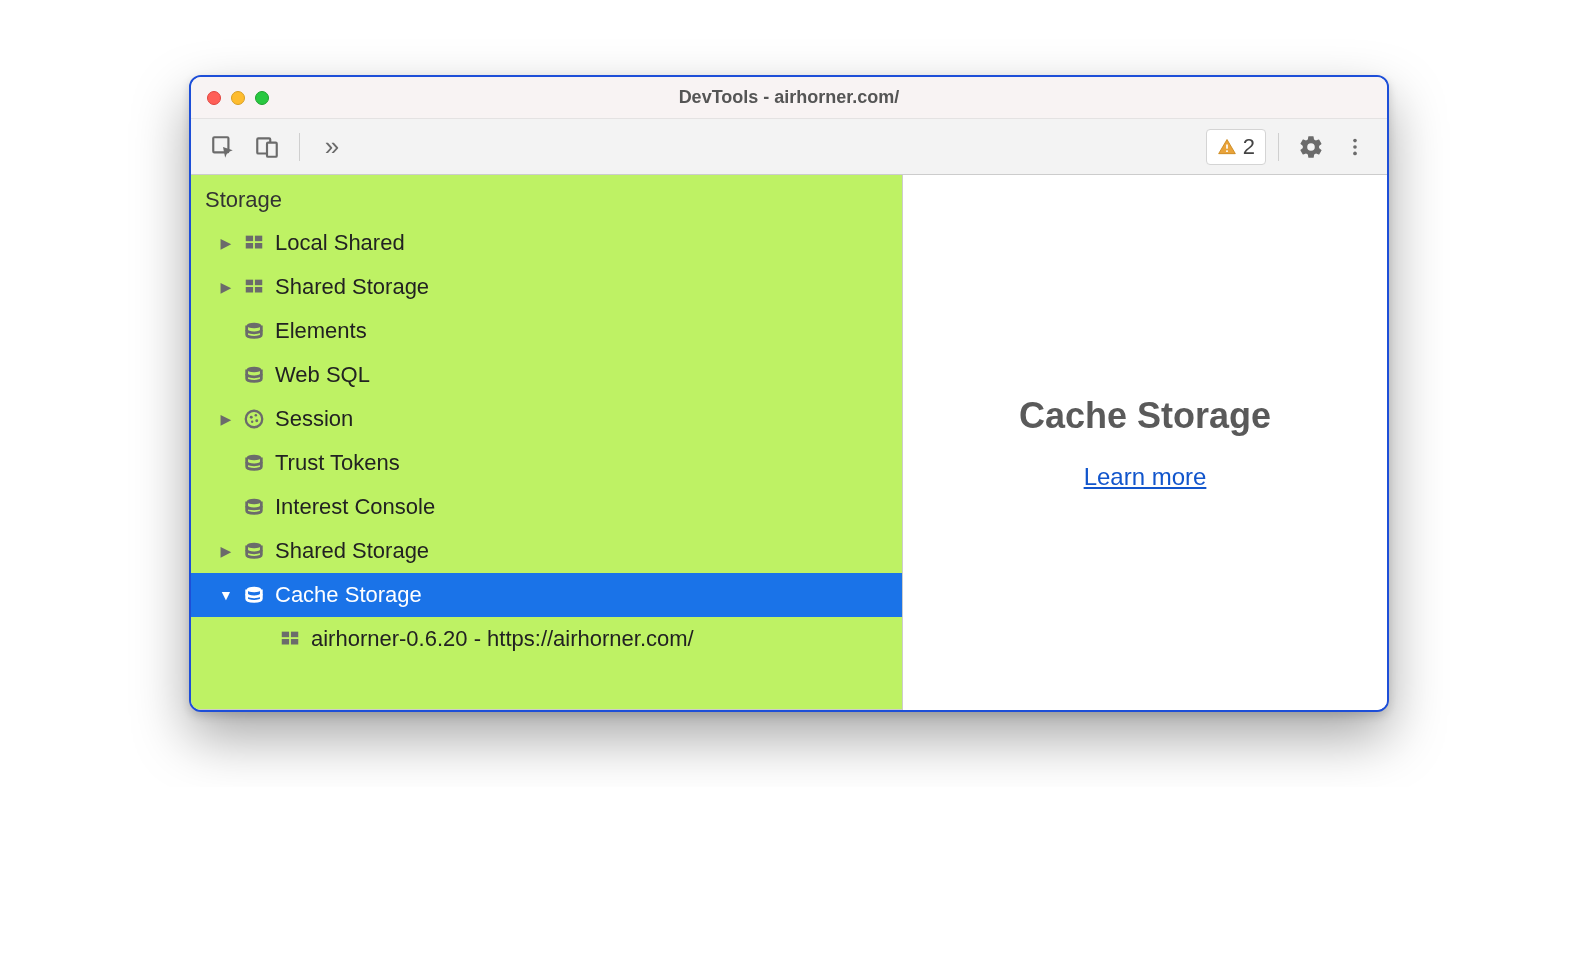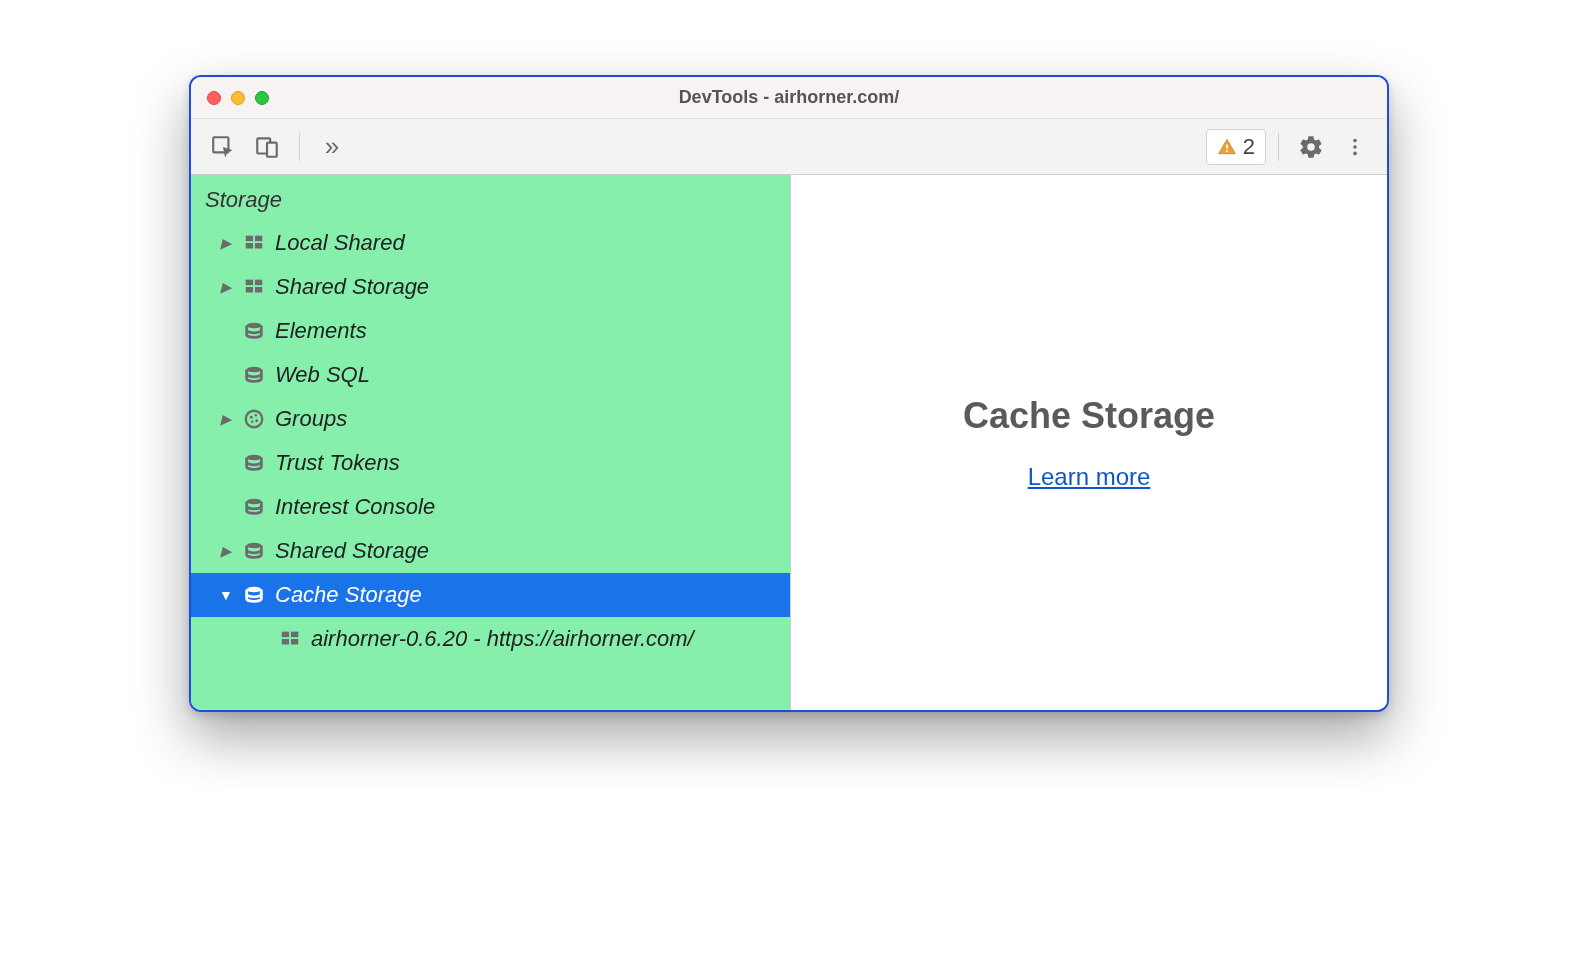"Storage" .sidebar { background: #86efac -> #bef264; font-style: italic -> none; width: 600px -> 712px }
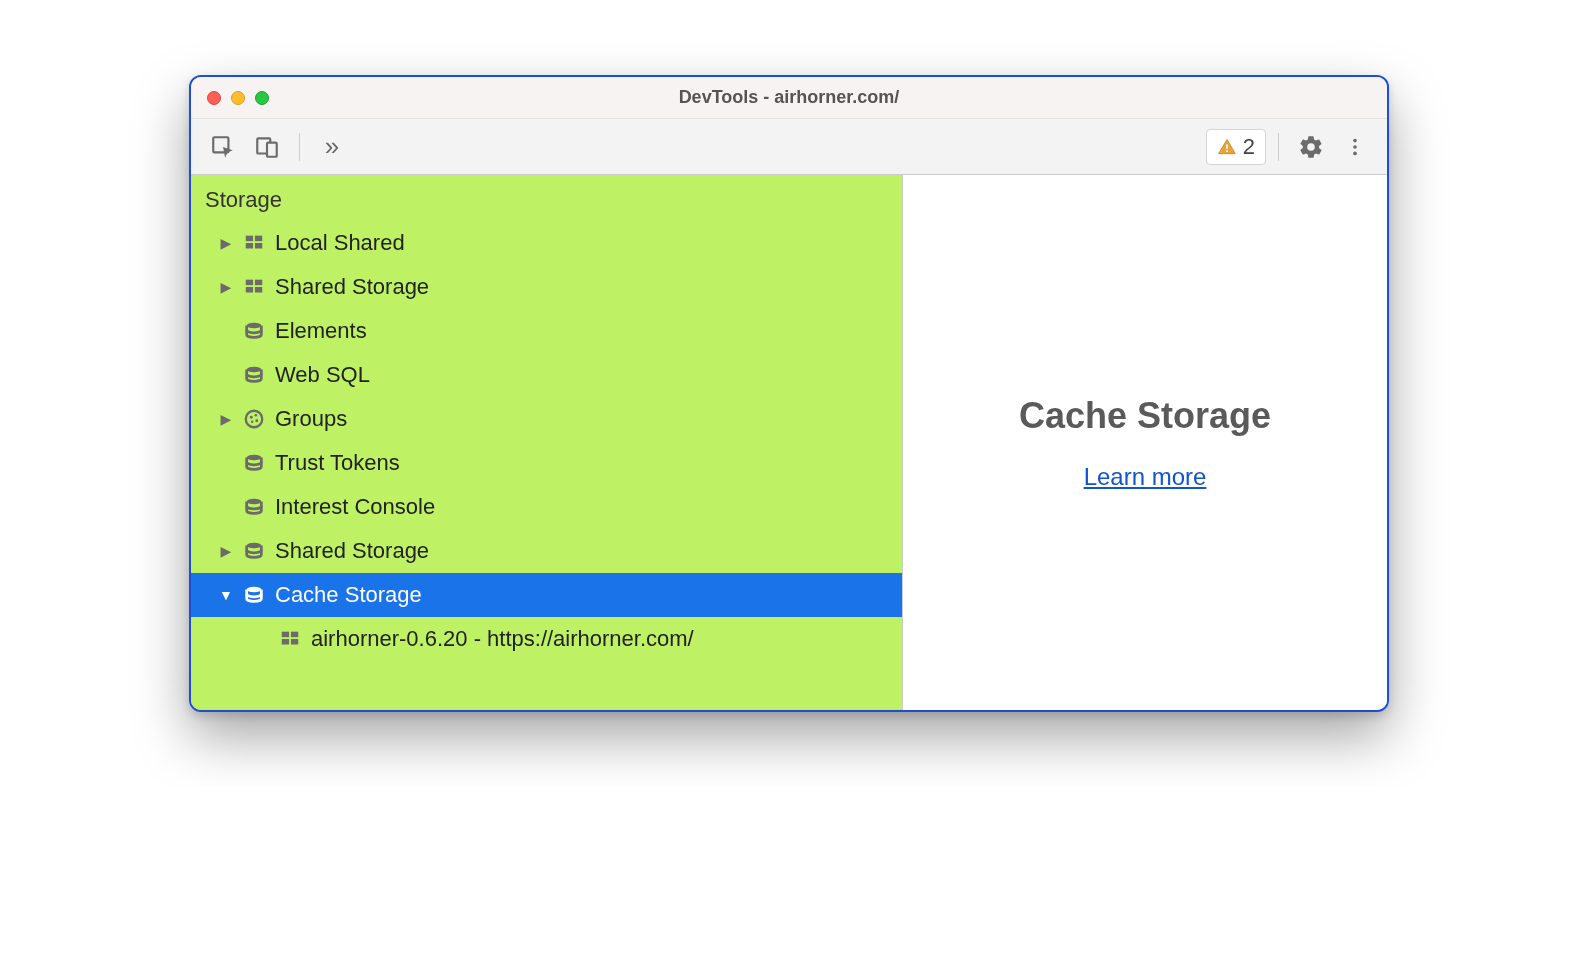"Groups" span { text: Groups -> Session }
